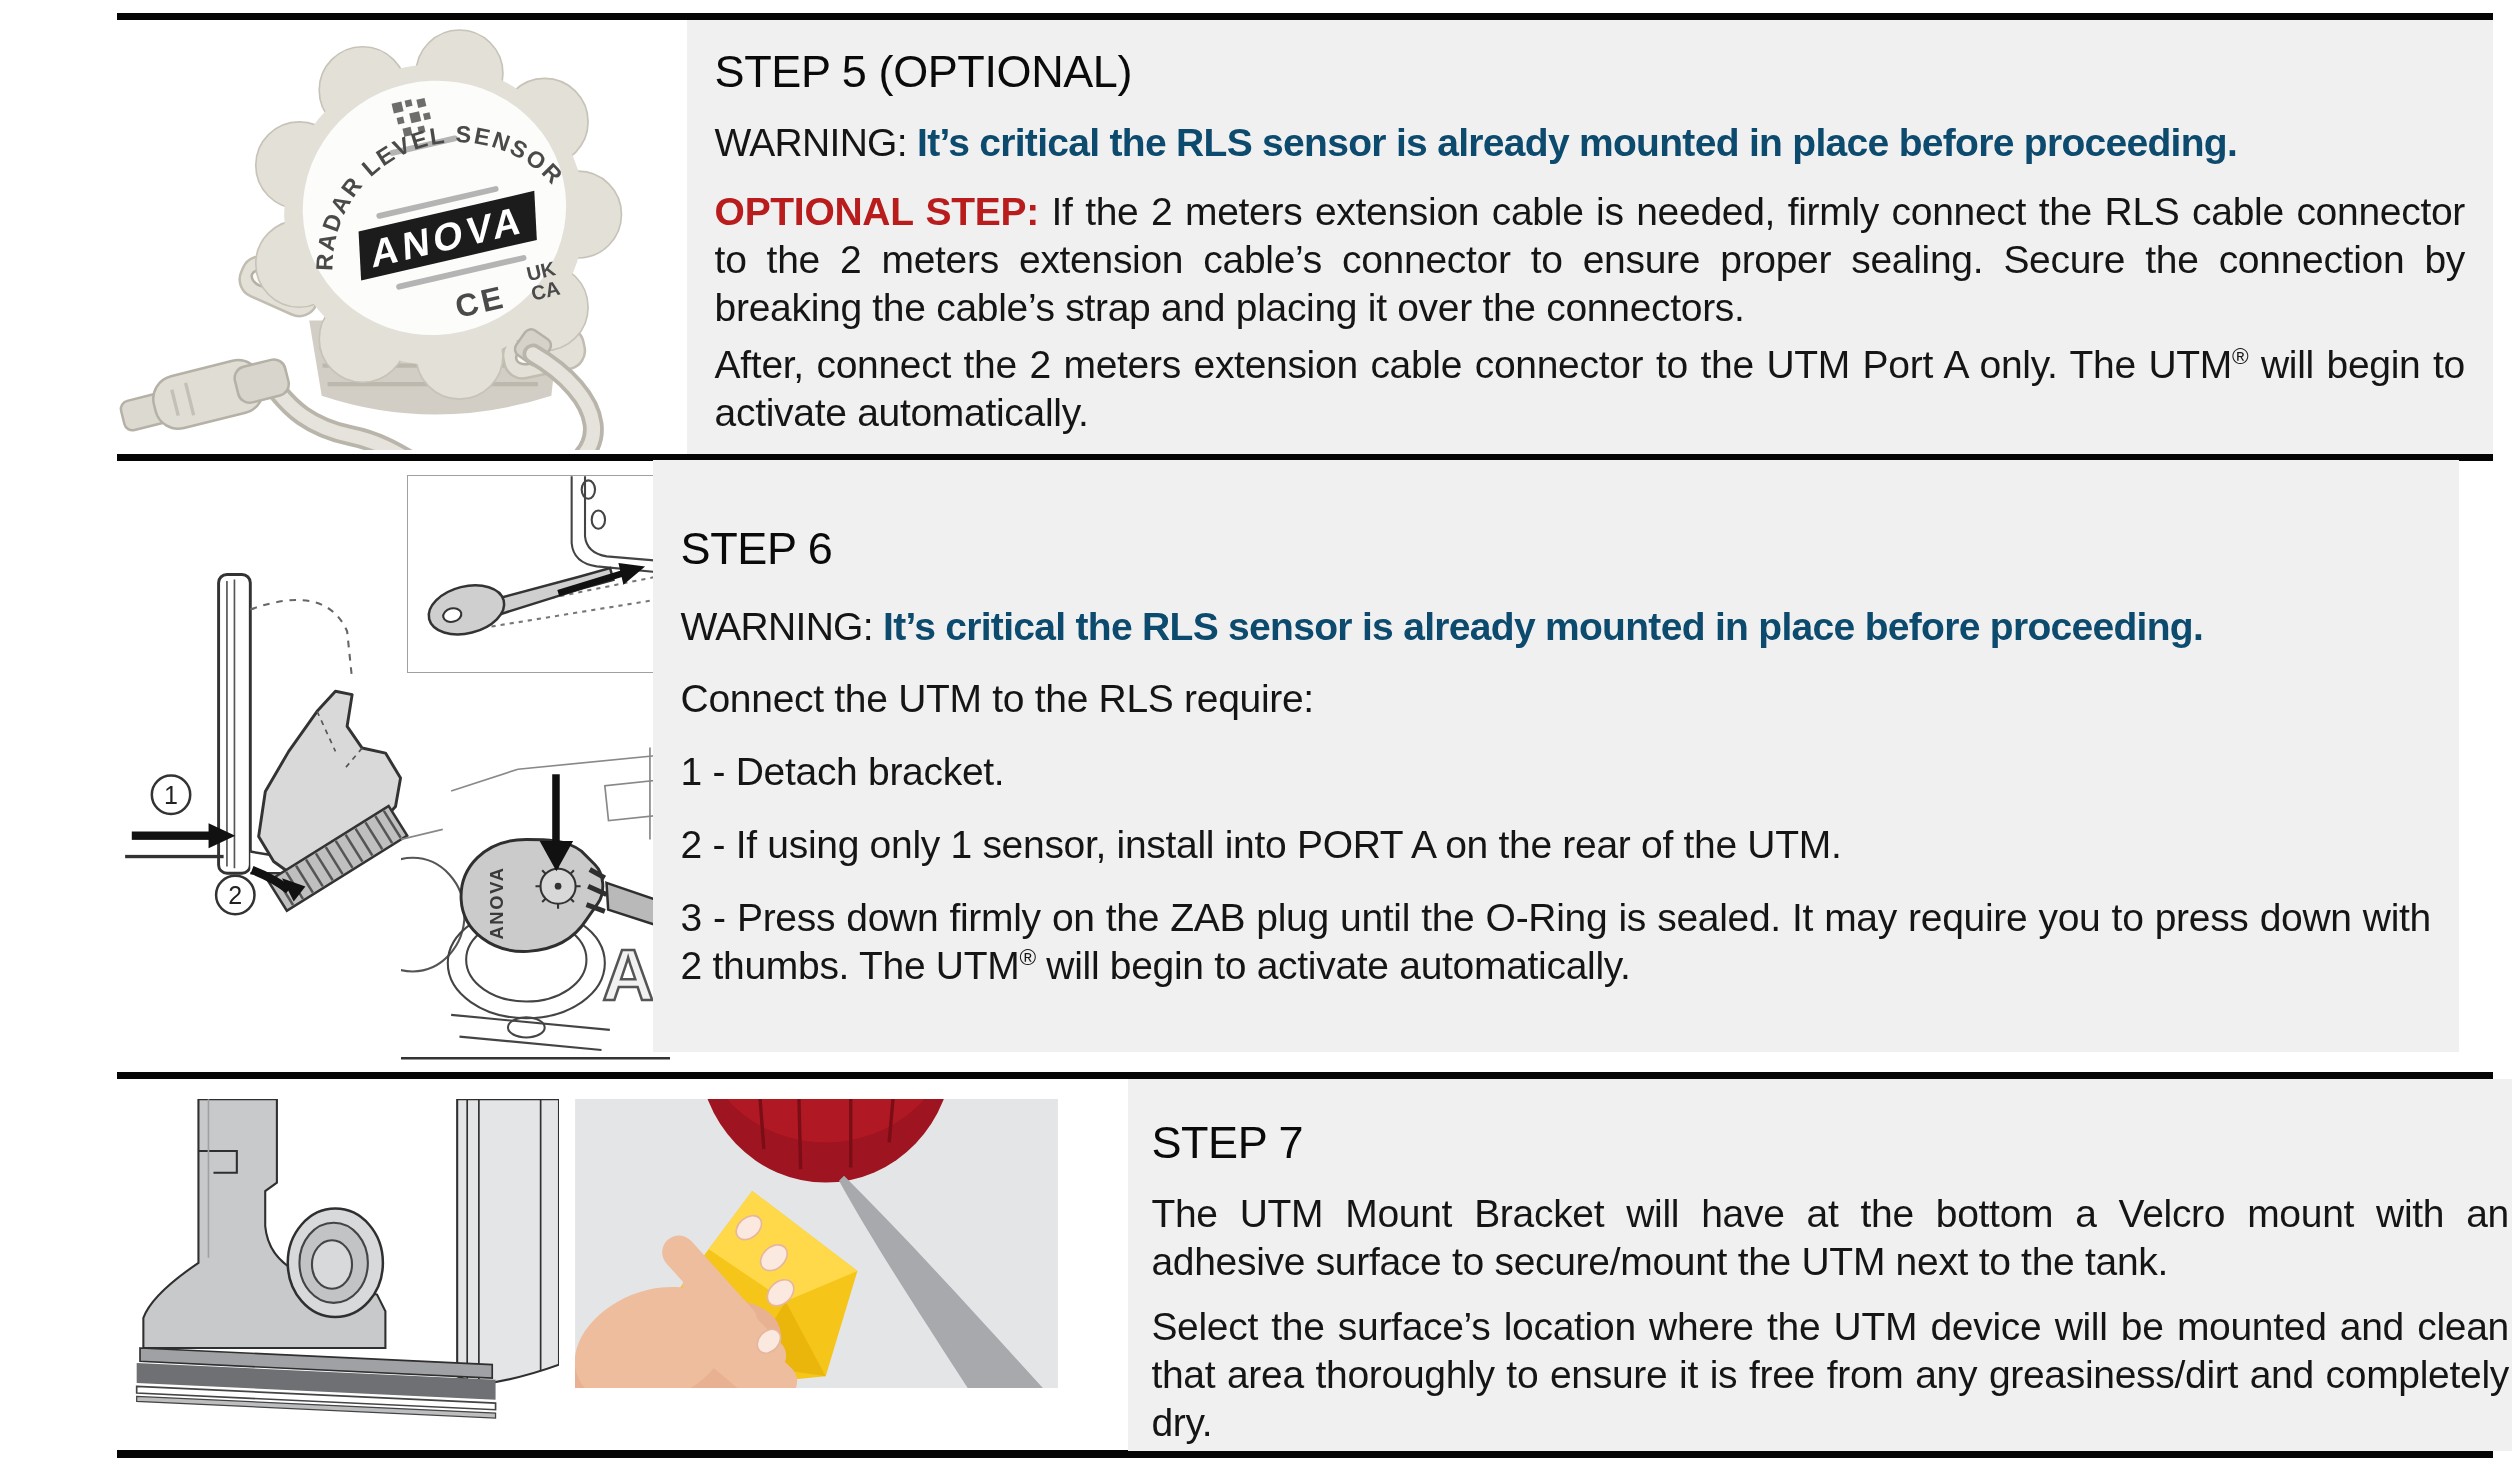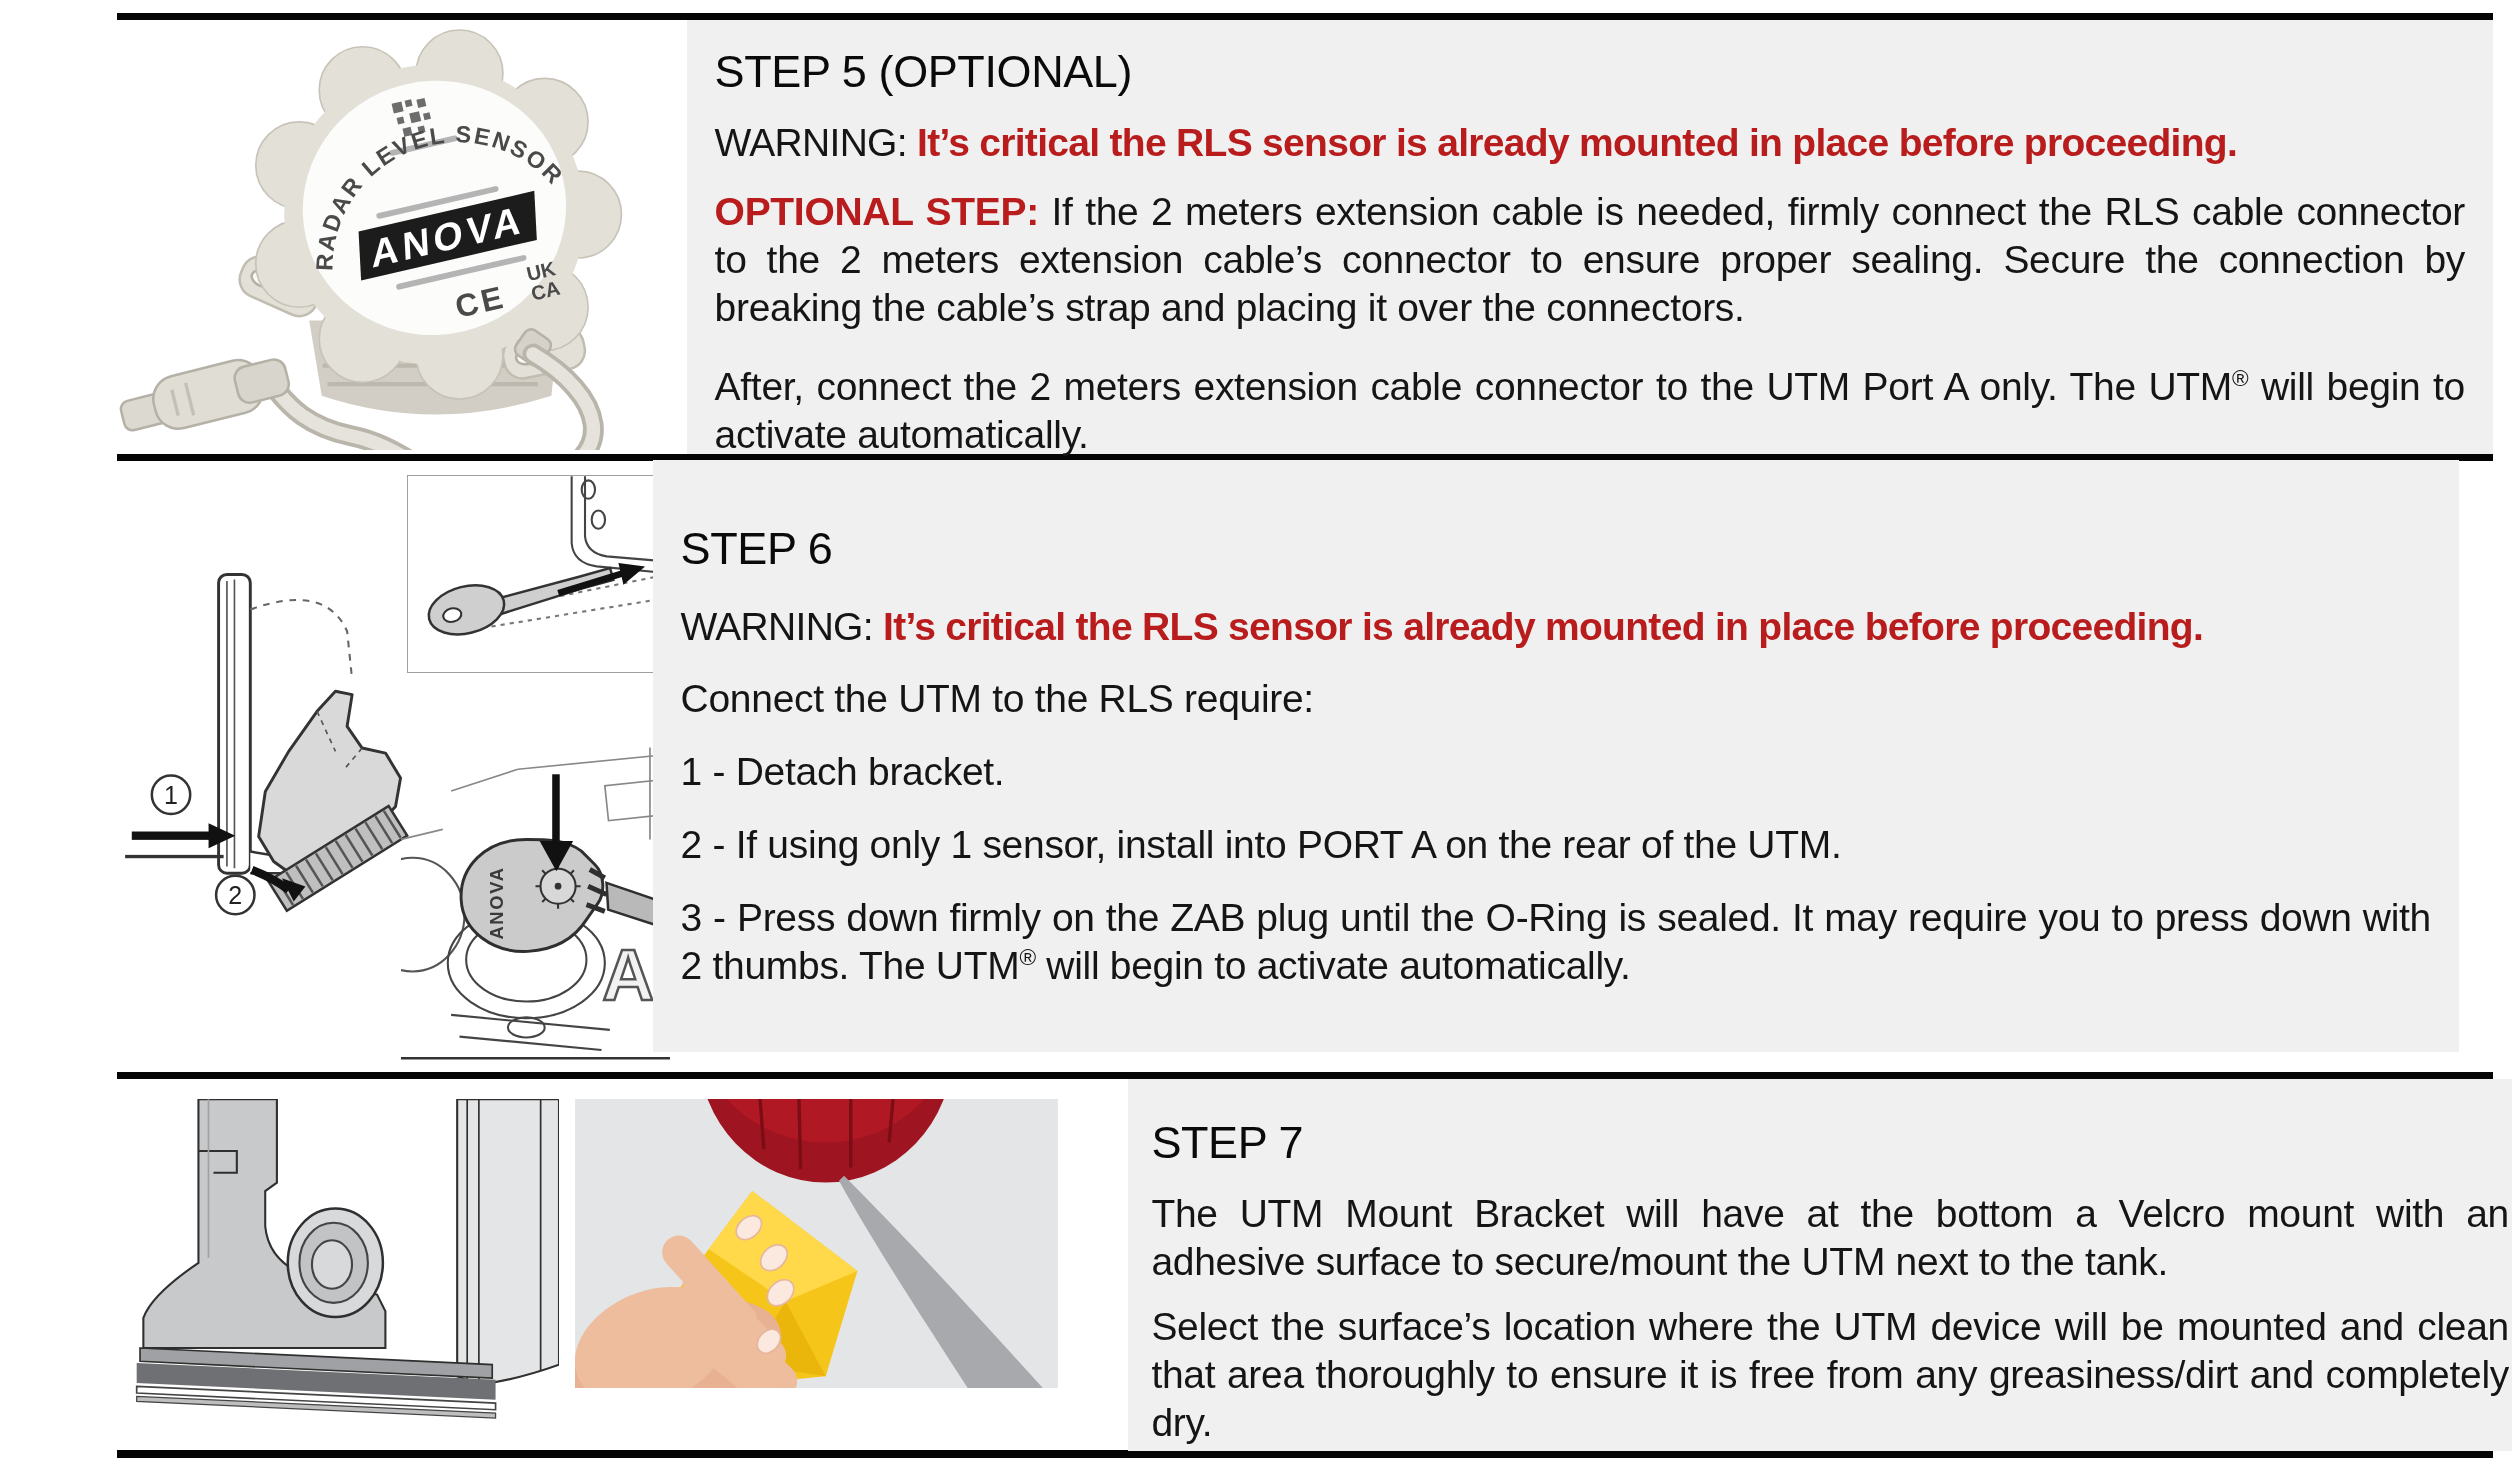"It’s critical the RLS sensor" .warn strong { color: #b91c1c -> #0c4a6e }
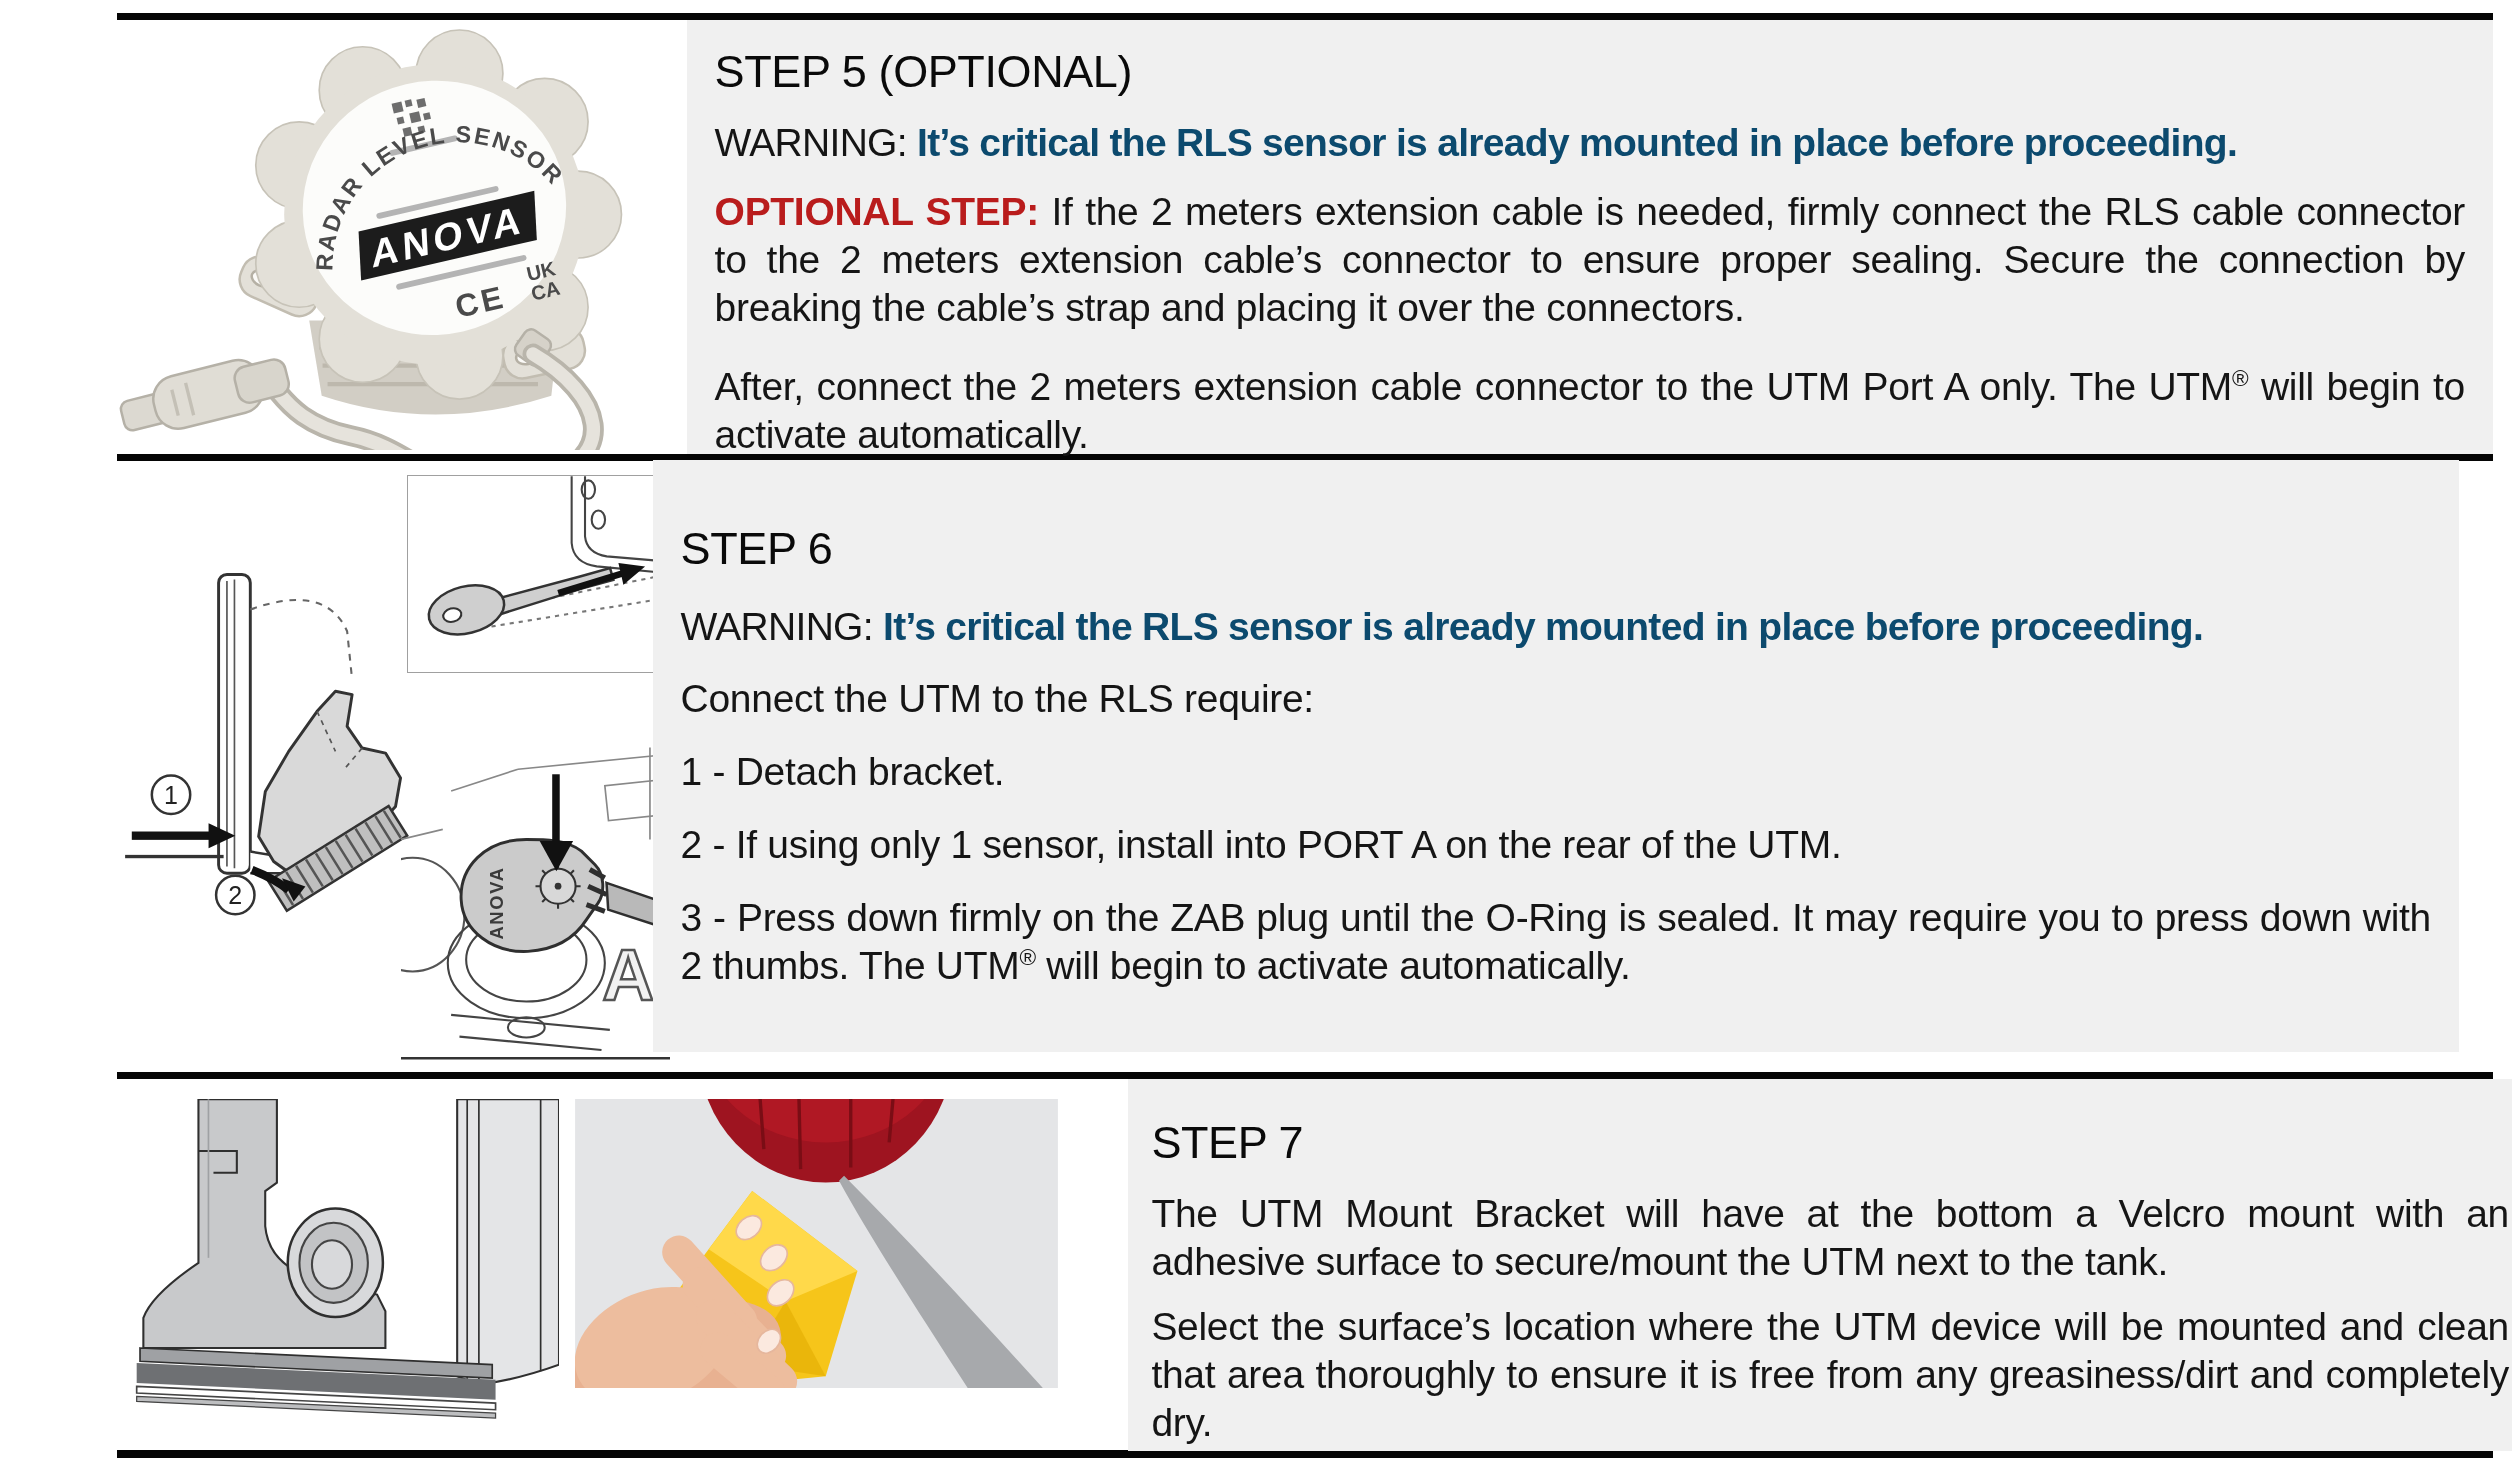"After, connect the 2 meters" p.para { margin-top: 31px -> 9px }
